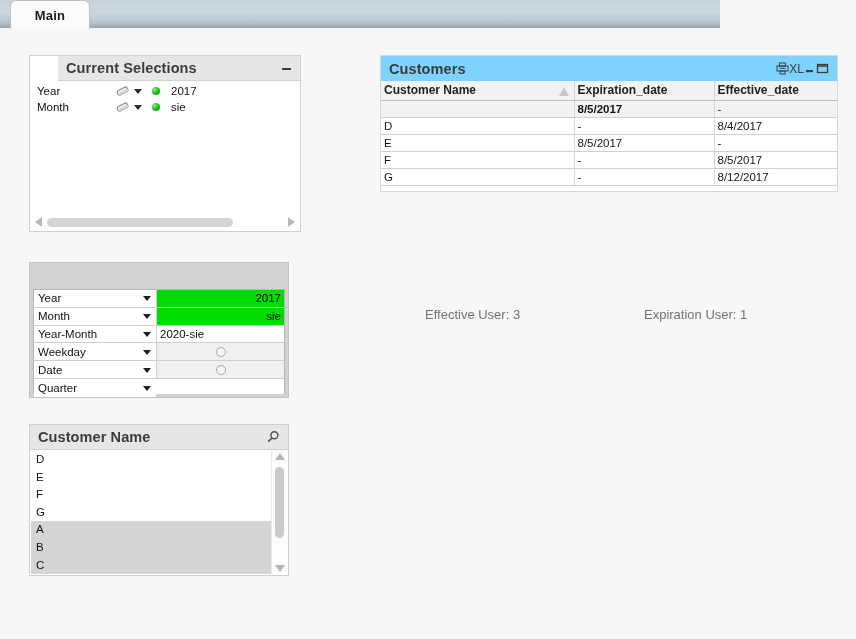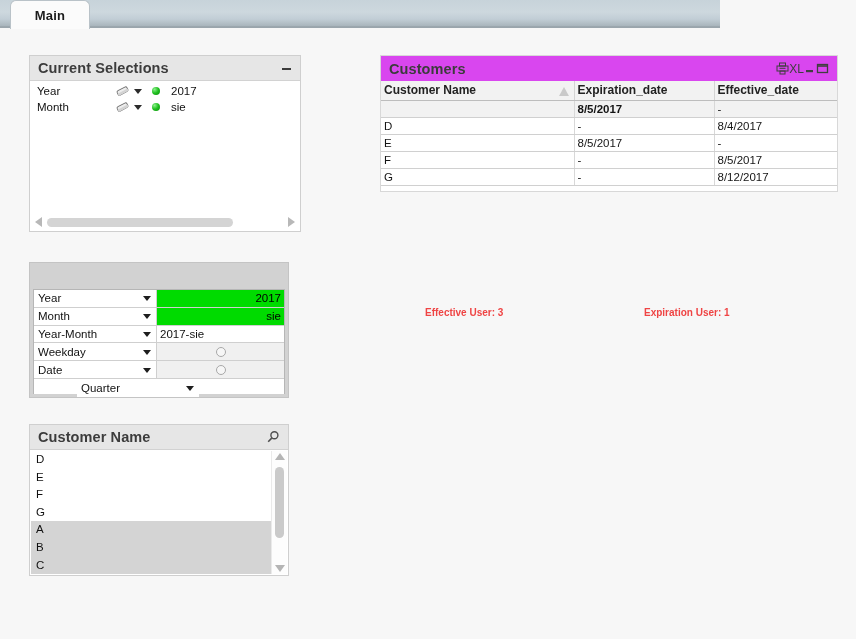"Current Selections" #current-selections { padding-left: none -> 28px }
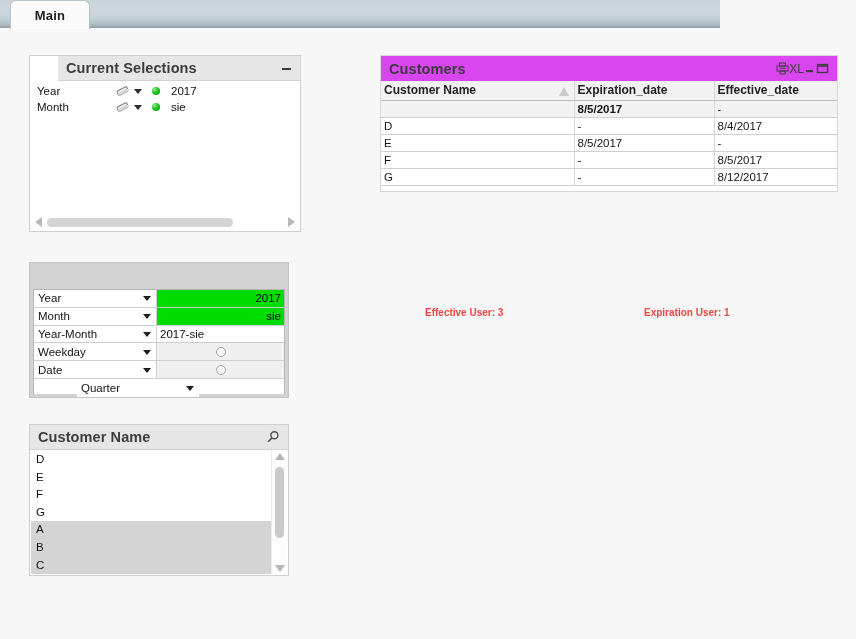"Customers" #customers-table .qv-caption { background: #d946ef -> #7dd3fc }
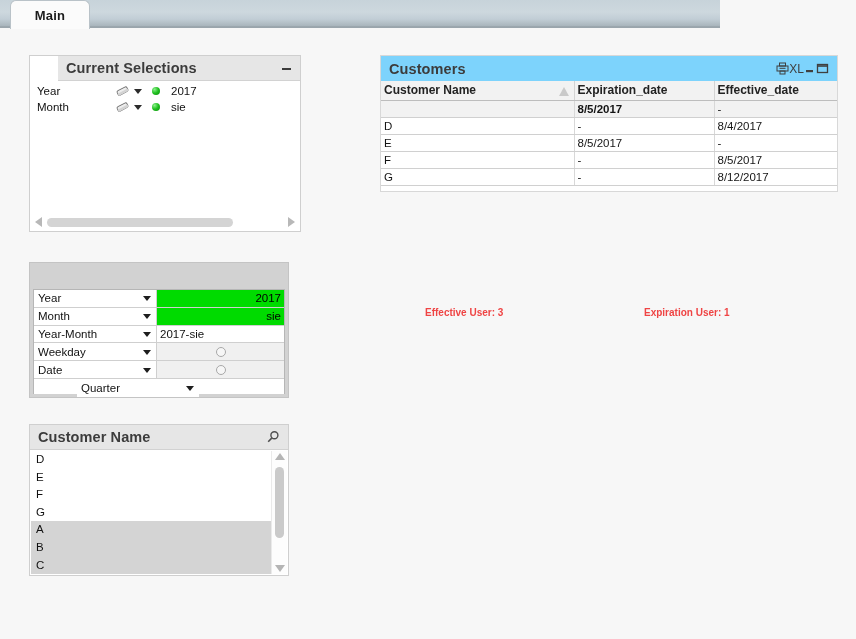"Effective User: 3" .text-object { color: #ef4444 -> #737373; font-size: 10px -> 13px; font-weight: bold -> none }
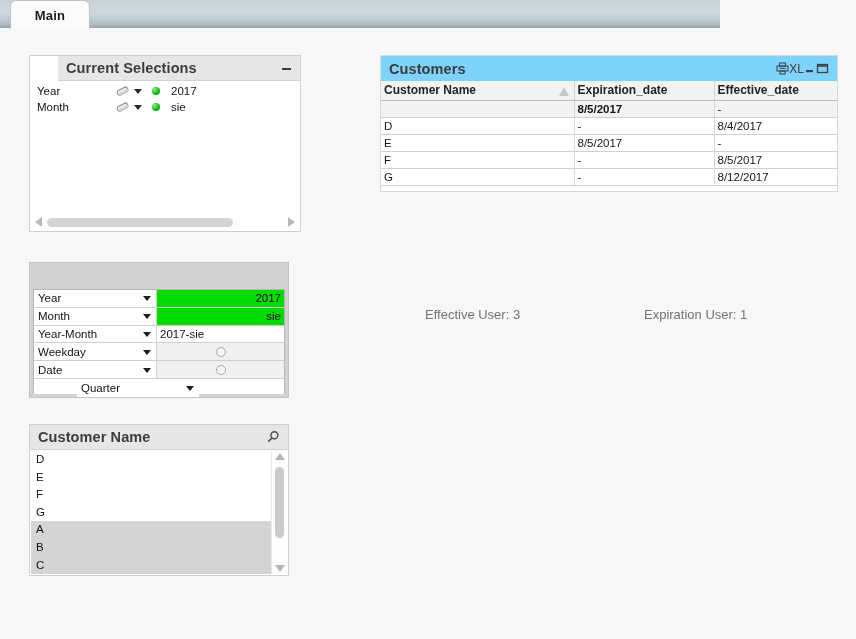"2017-sie" div.mb-value { text: 2017-sie -> 2020-sie }
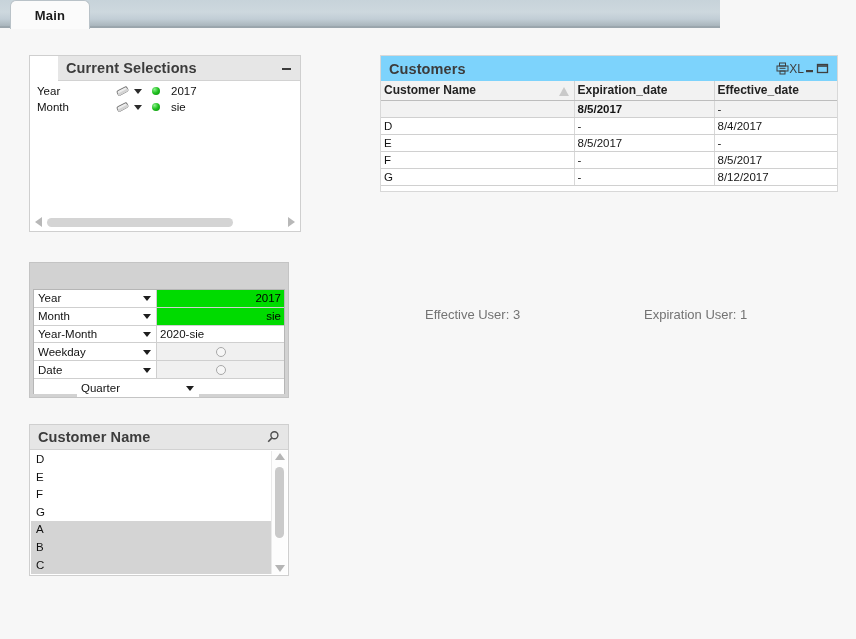"Quarter" .mb-row:last-child { margin-left: 43px -> none }
